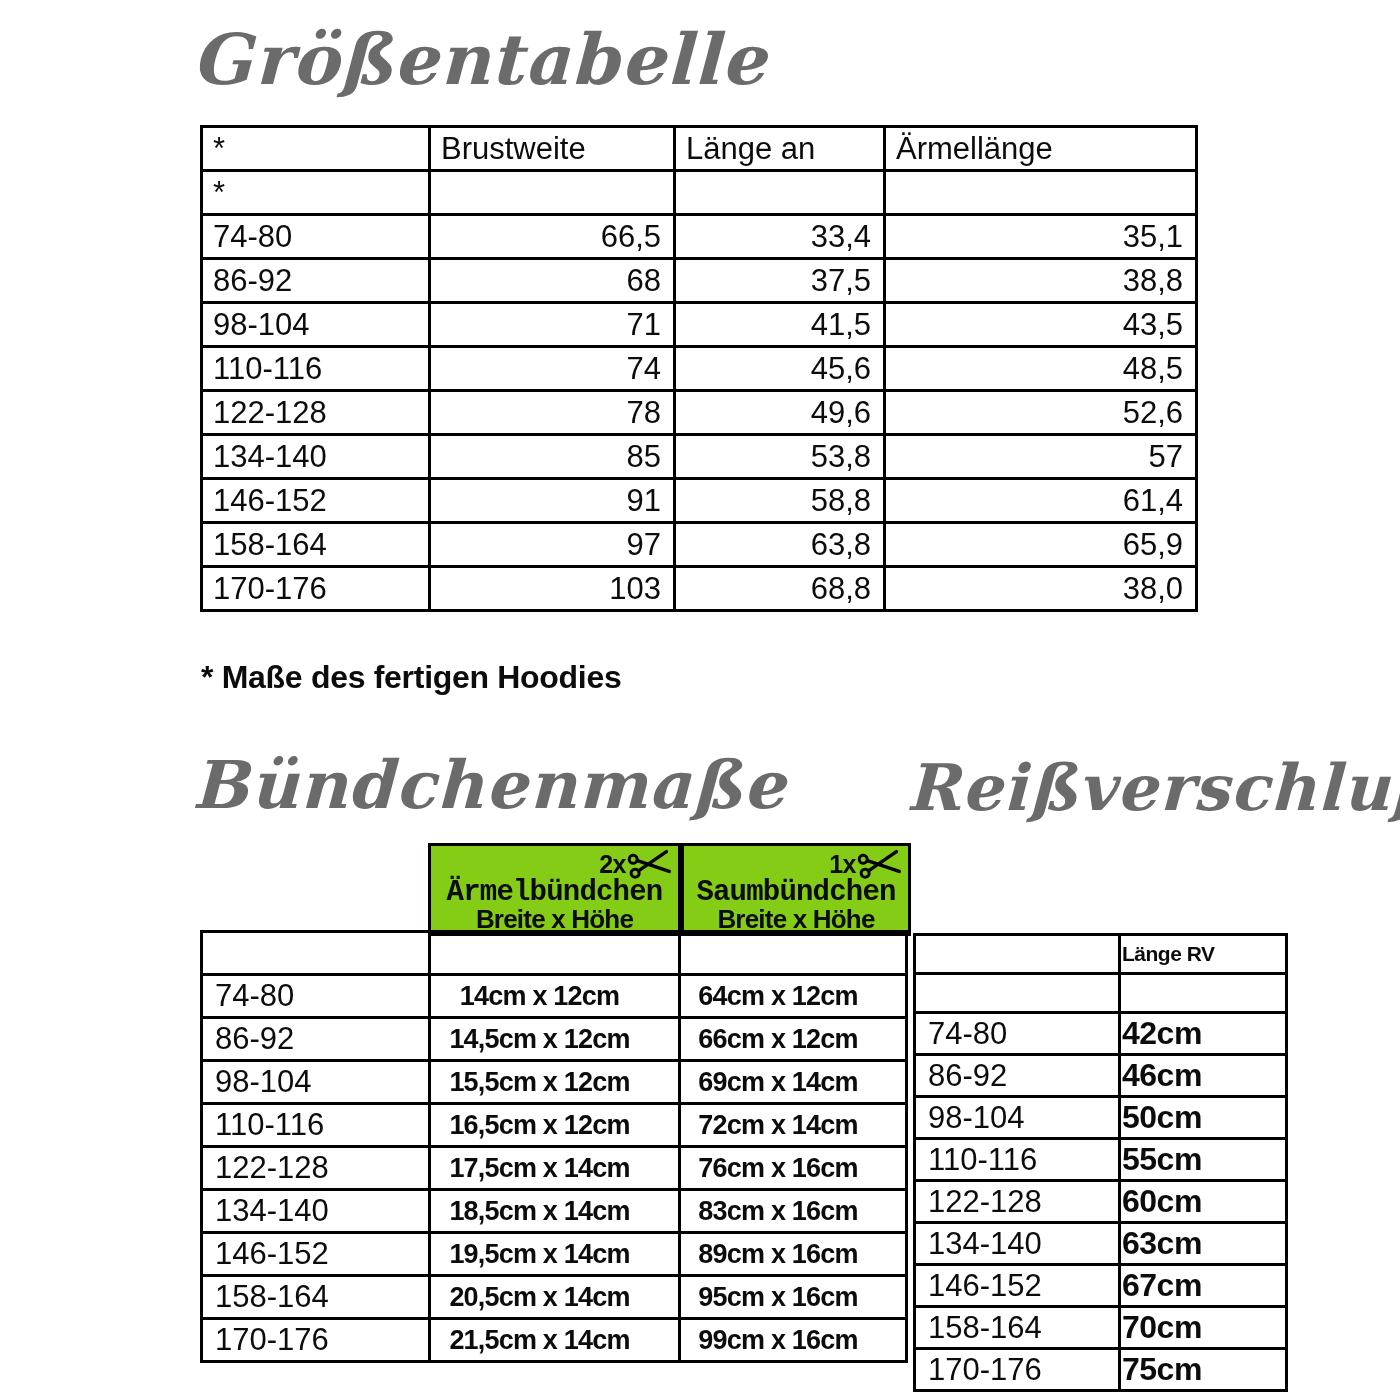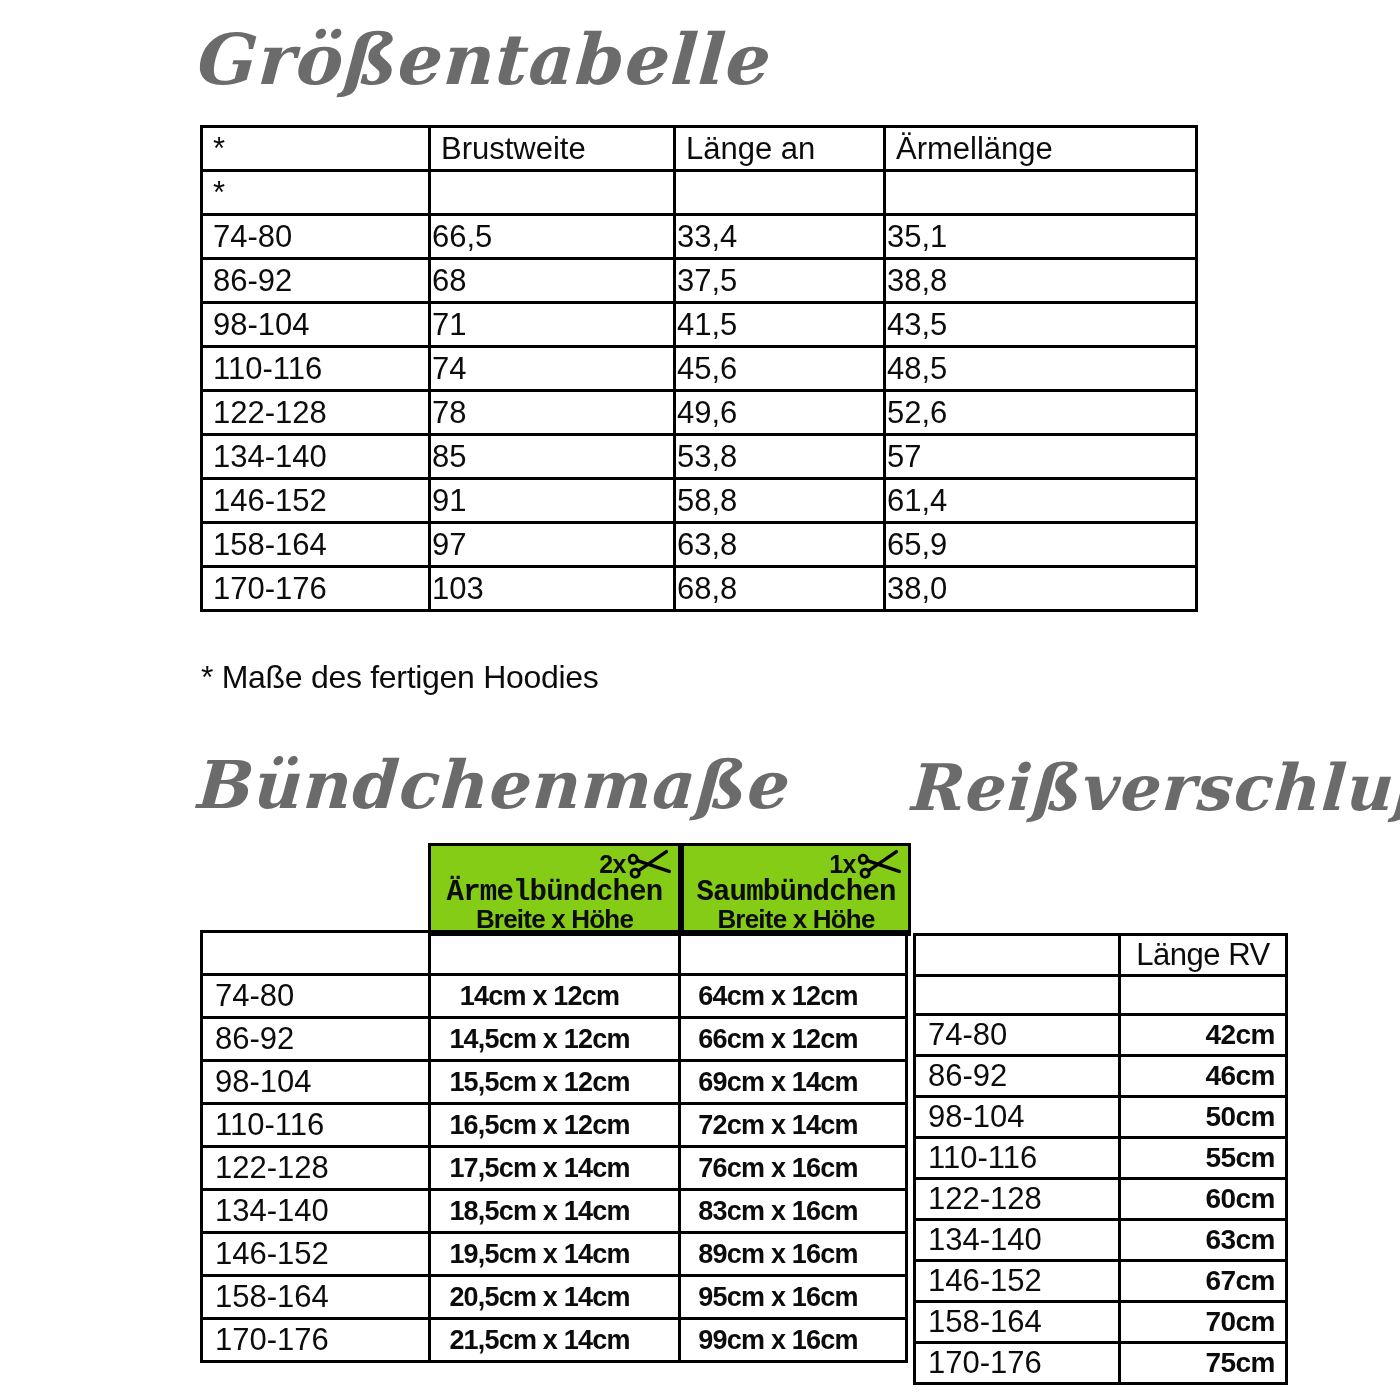"66,5" .ar { text-align: left -> right }
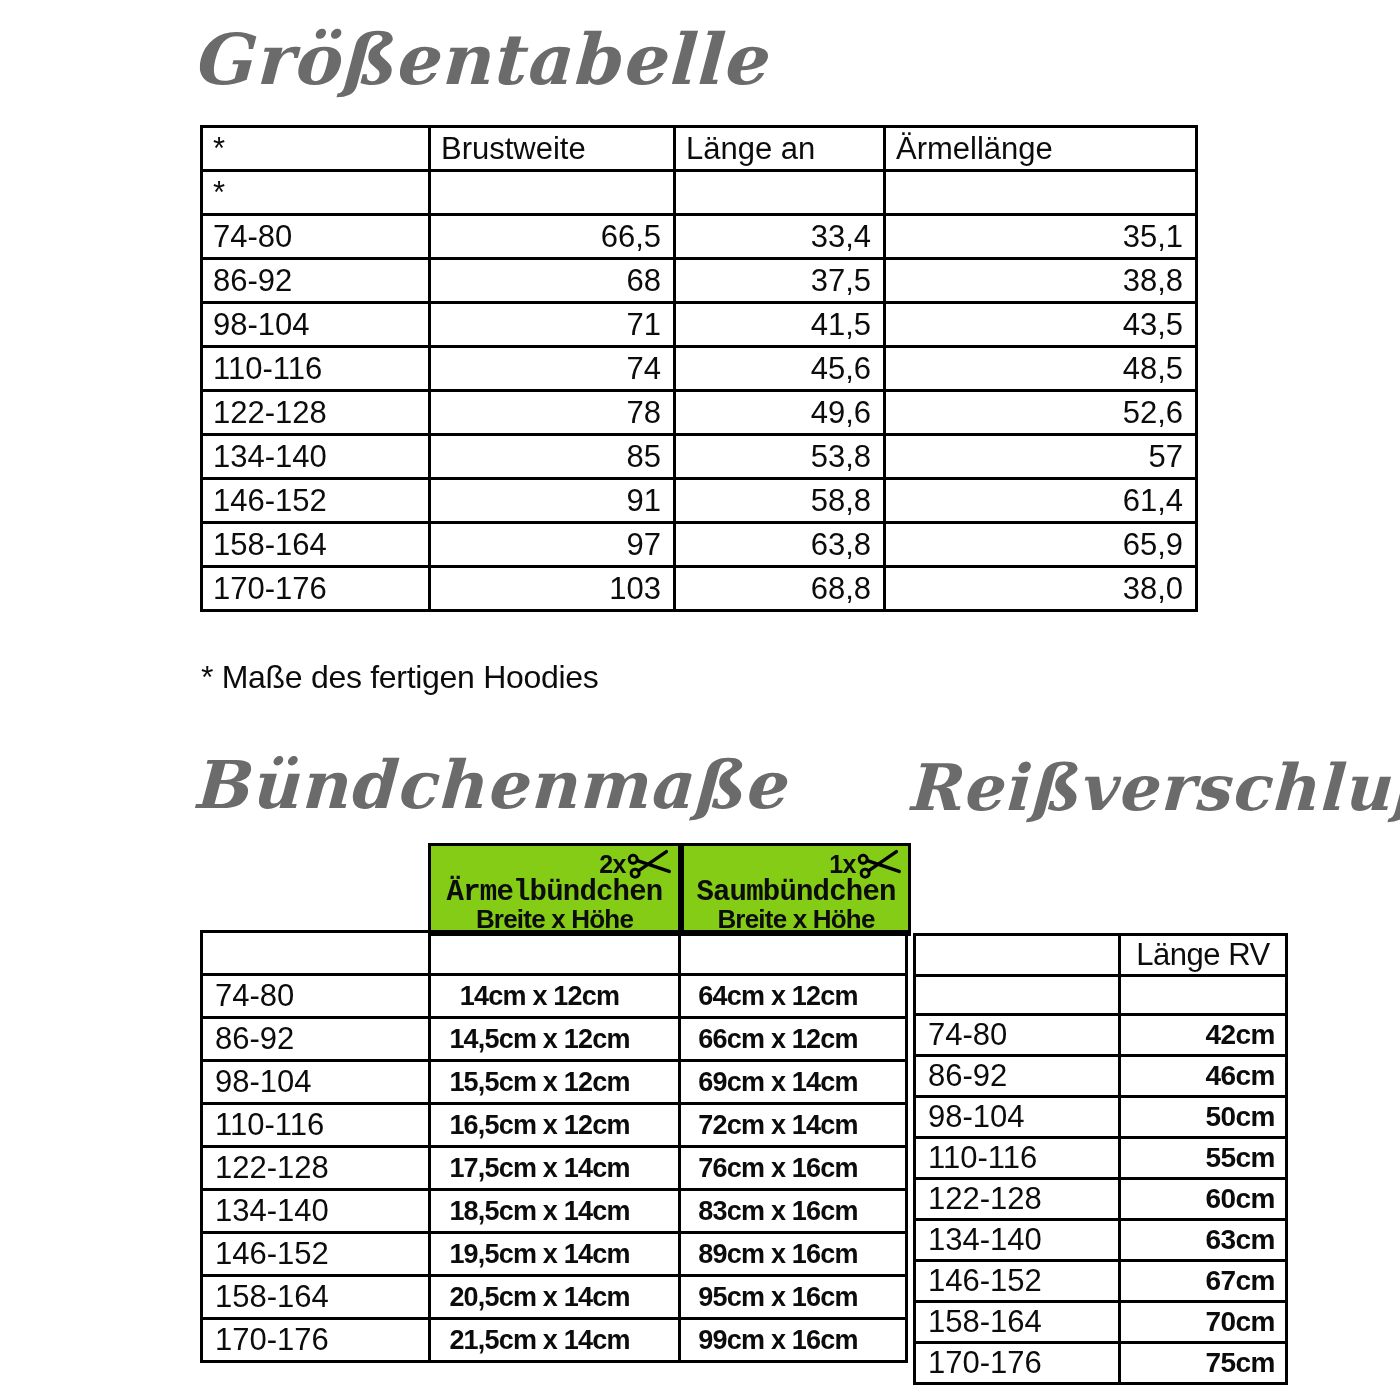"* Maße des fertigen Hoodies" .footnote { font-weight: 400 -> 700 }
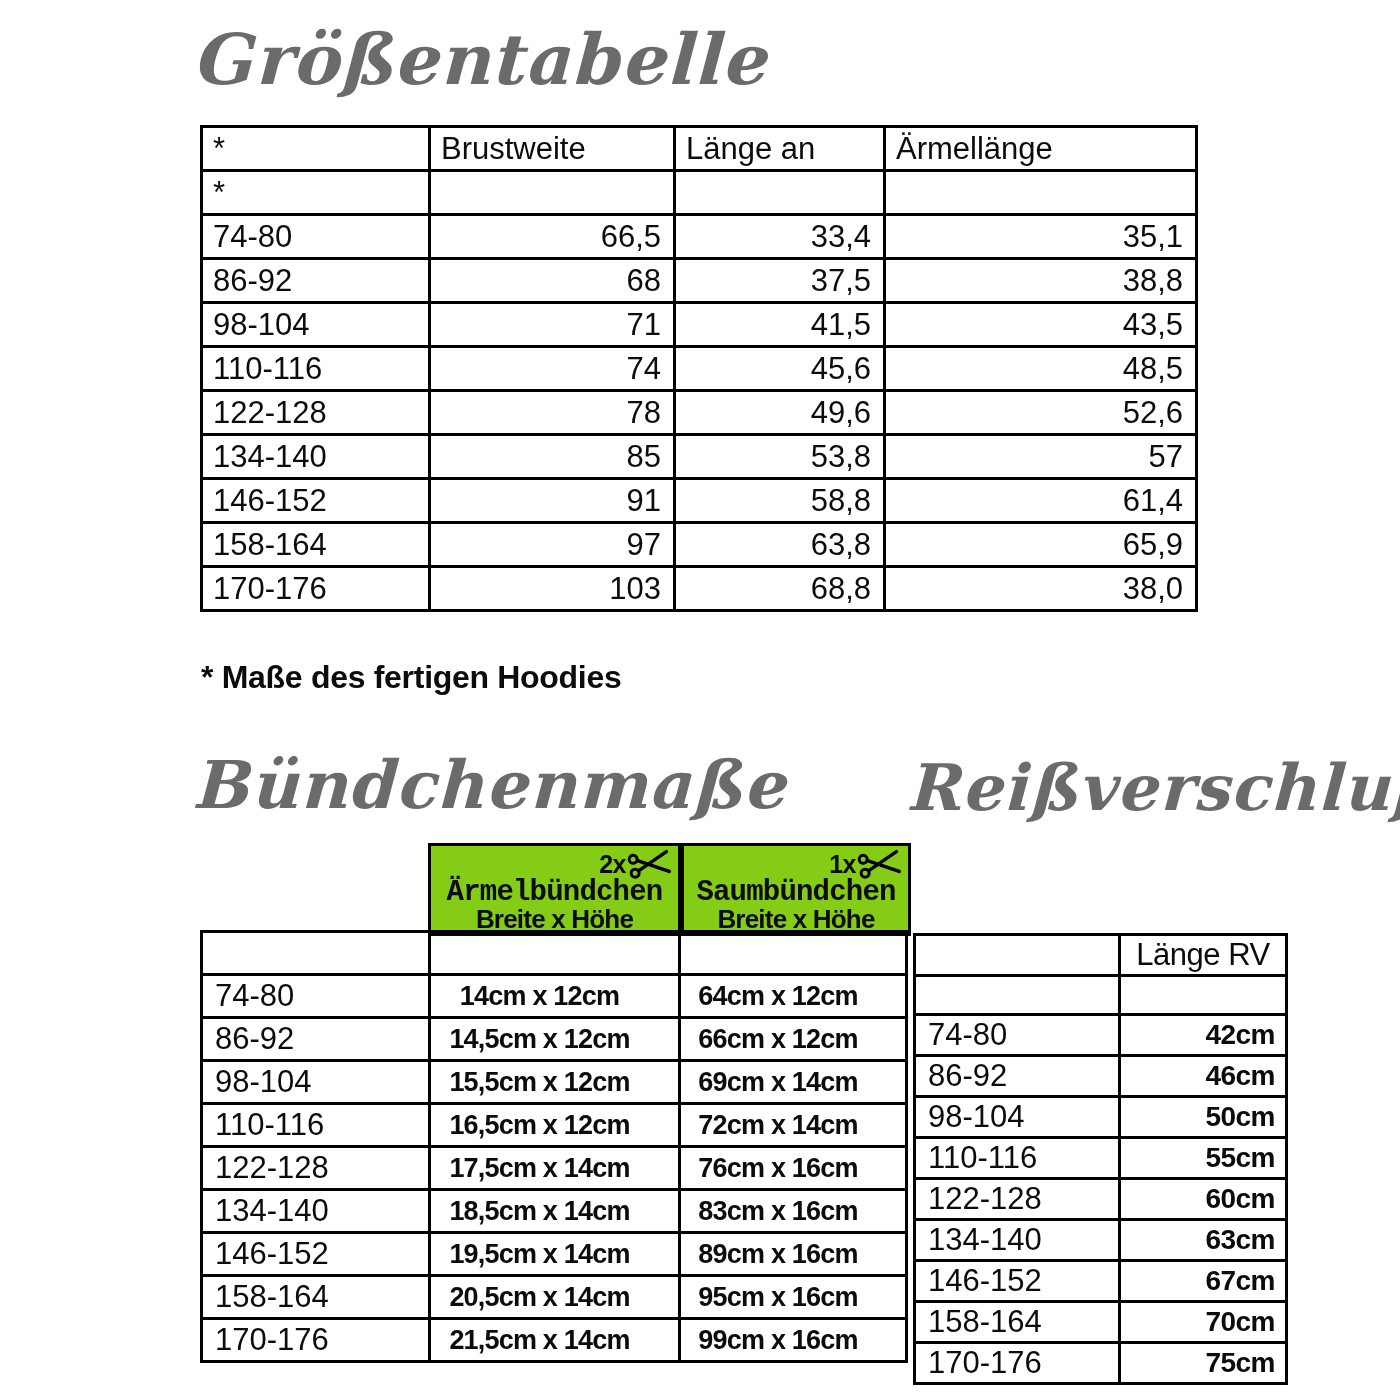"Länge RV" .rtable .hdr { font-size: 31px -> 21px; font-weight: 400 -> 700; text-align: center -> left }
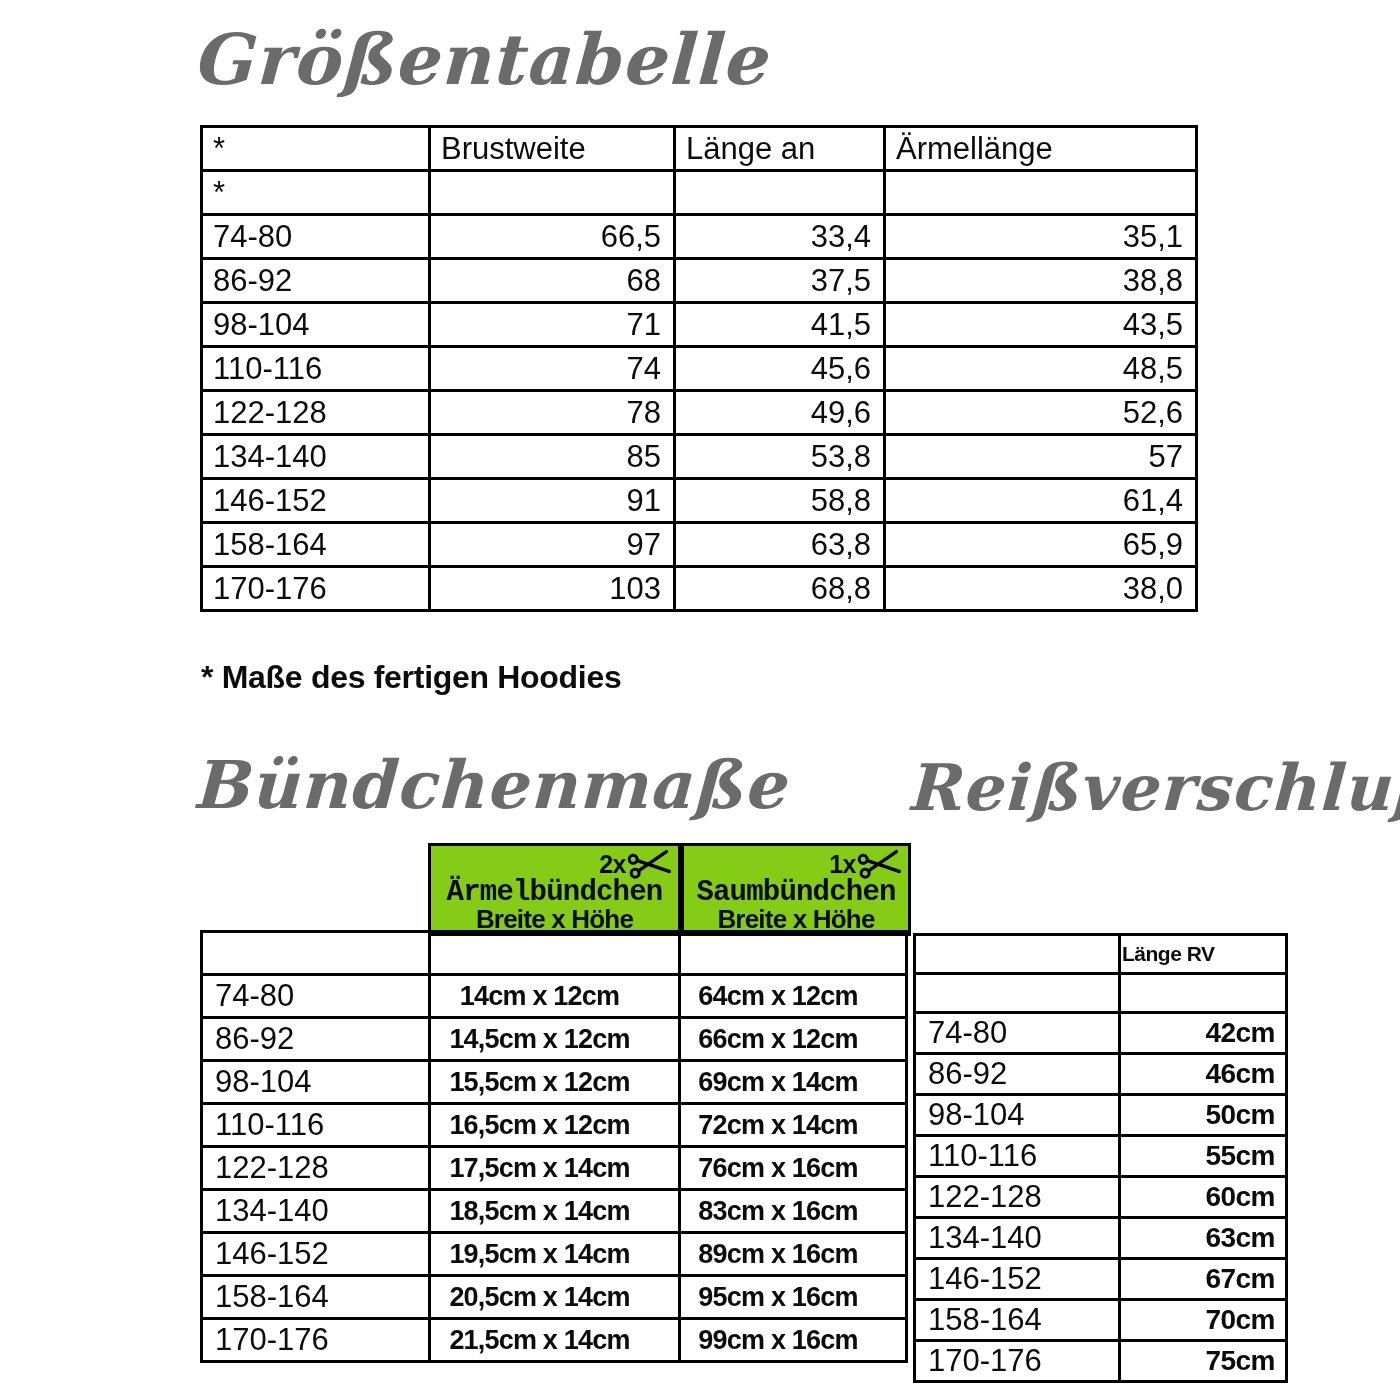"42cm" .rtable .val { font-size: 28px -> 32px; text-align: right -> none }
